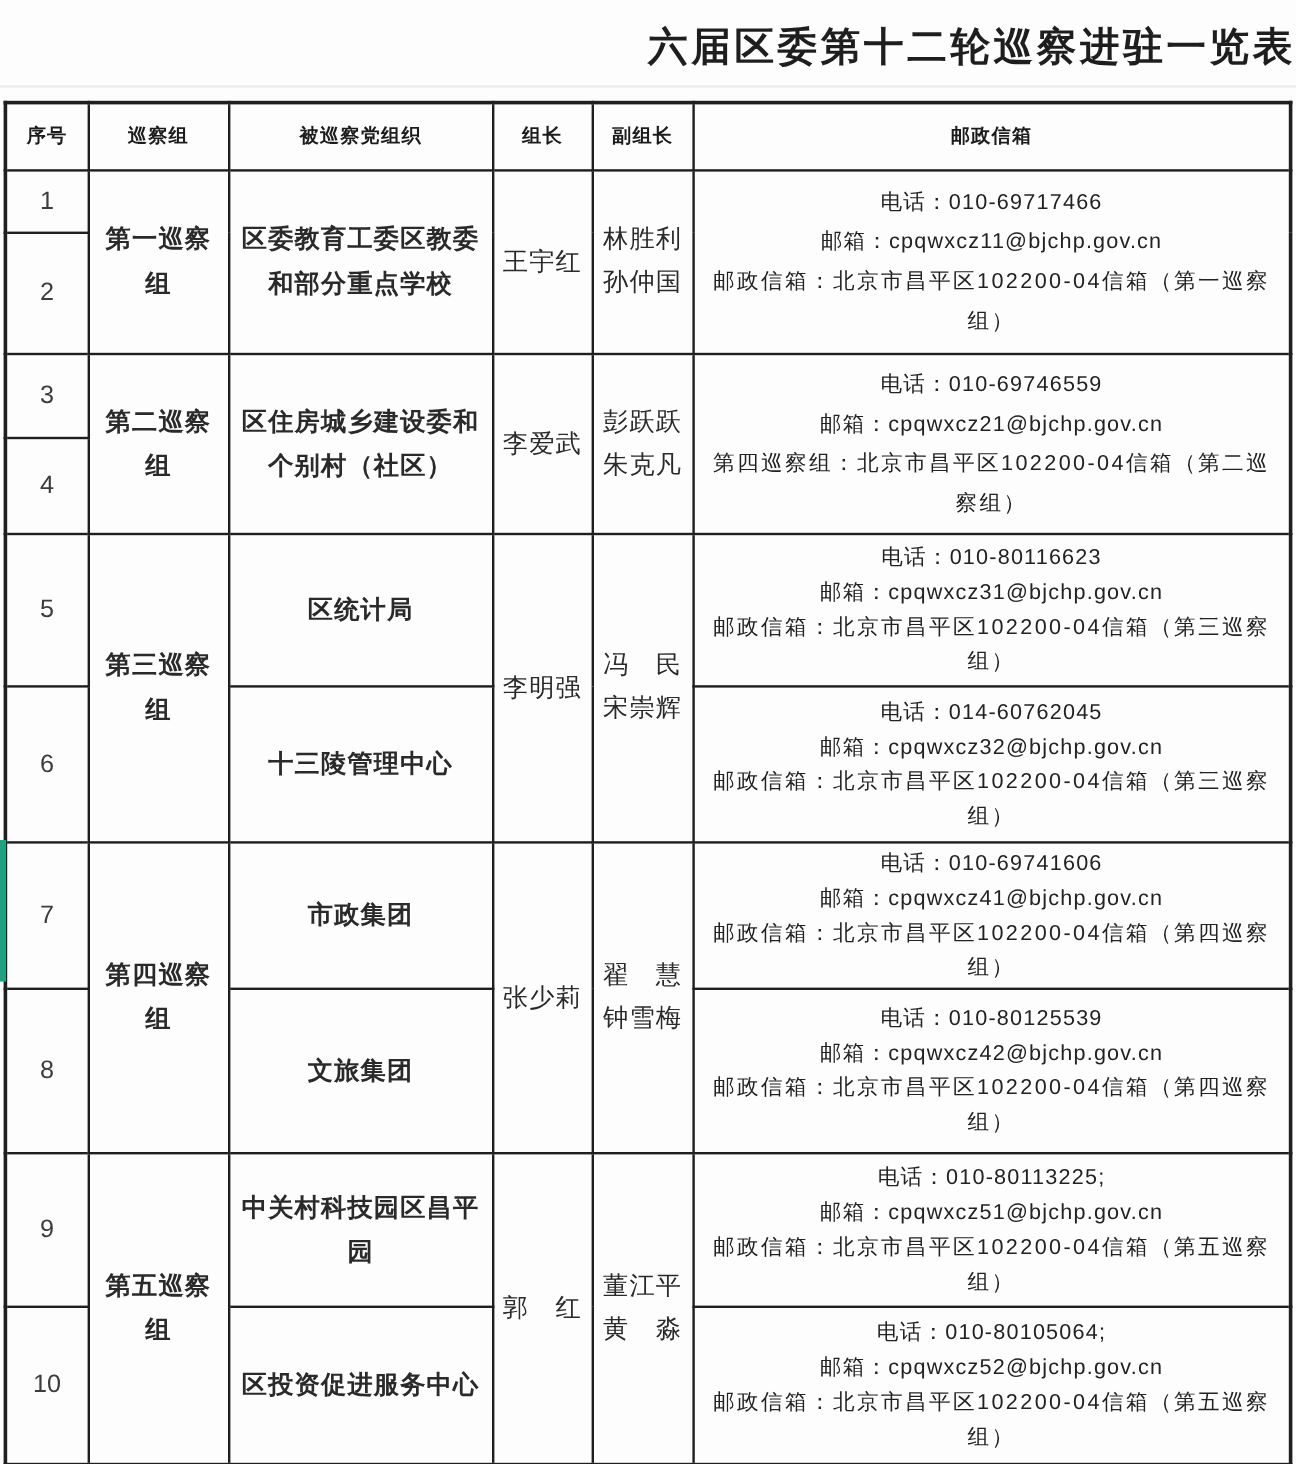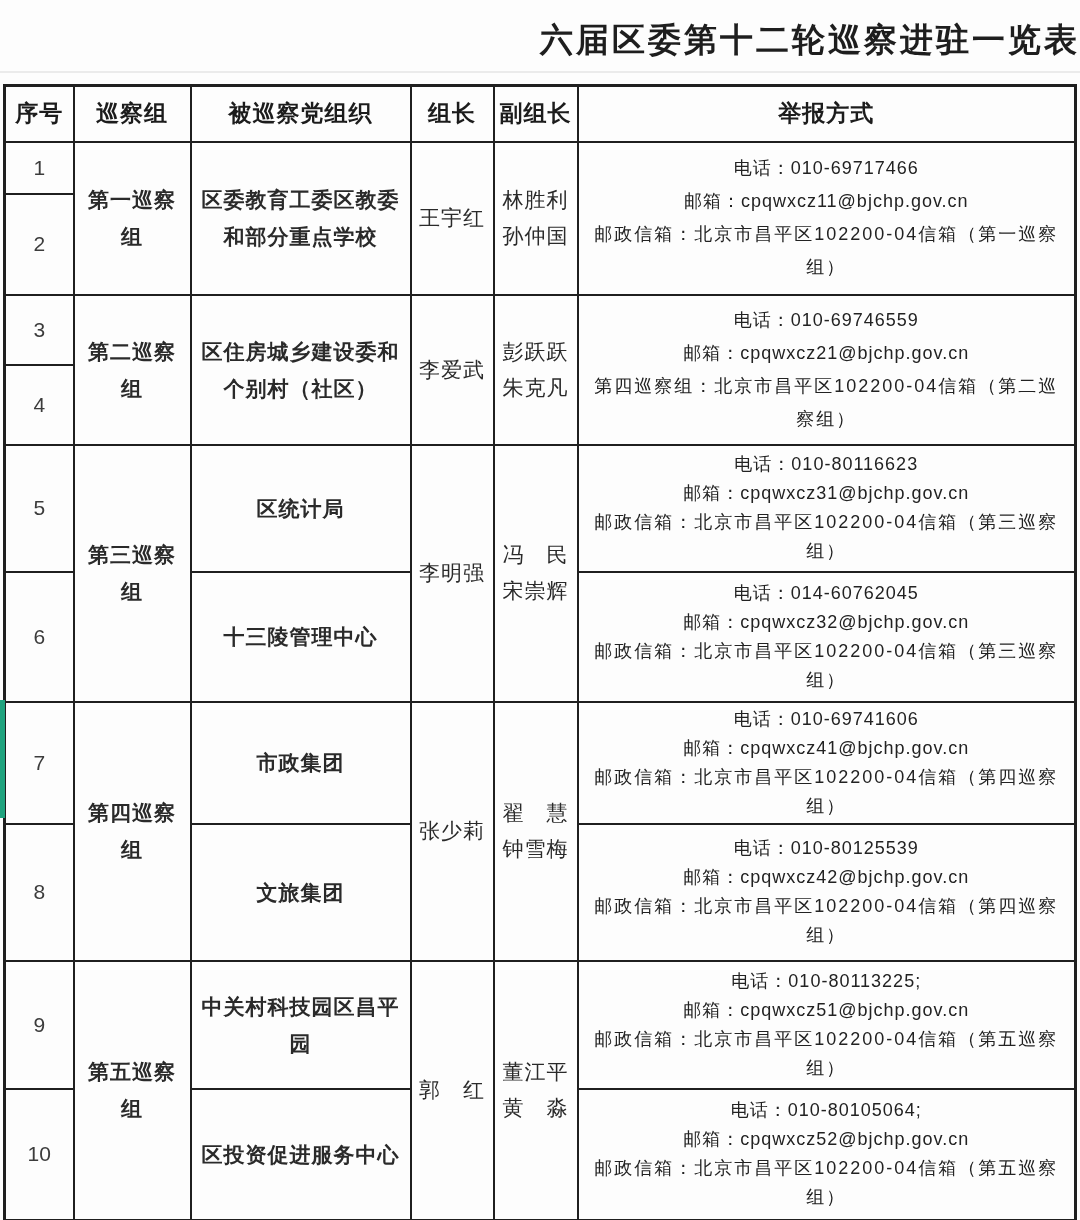"序号" .roster th { font-size: 23px -> 16px }
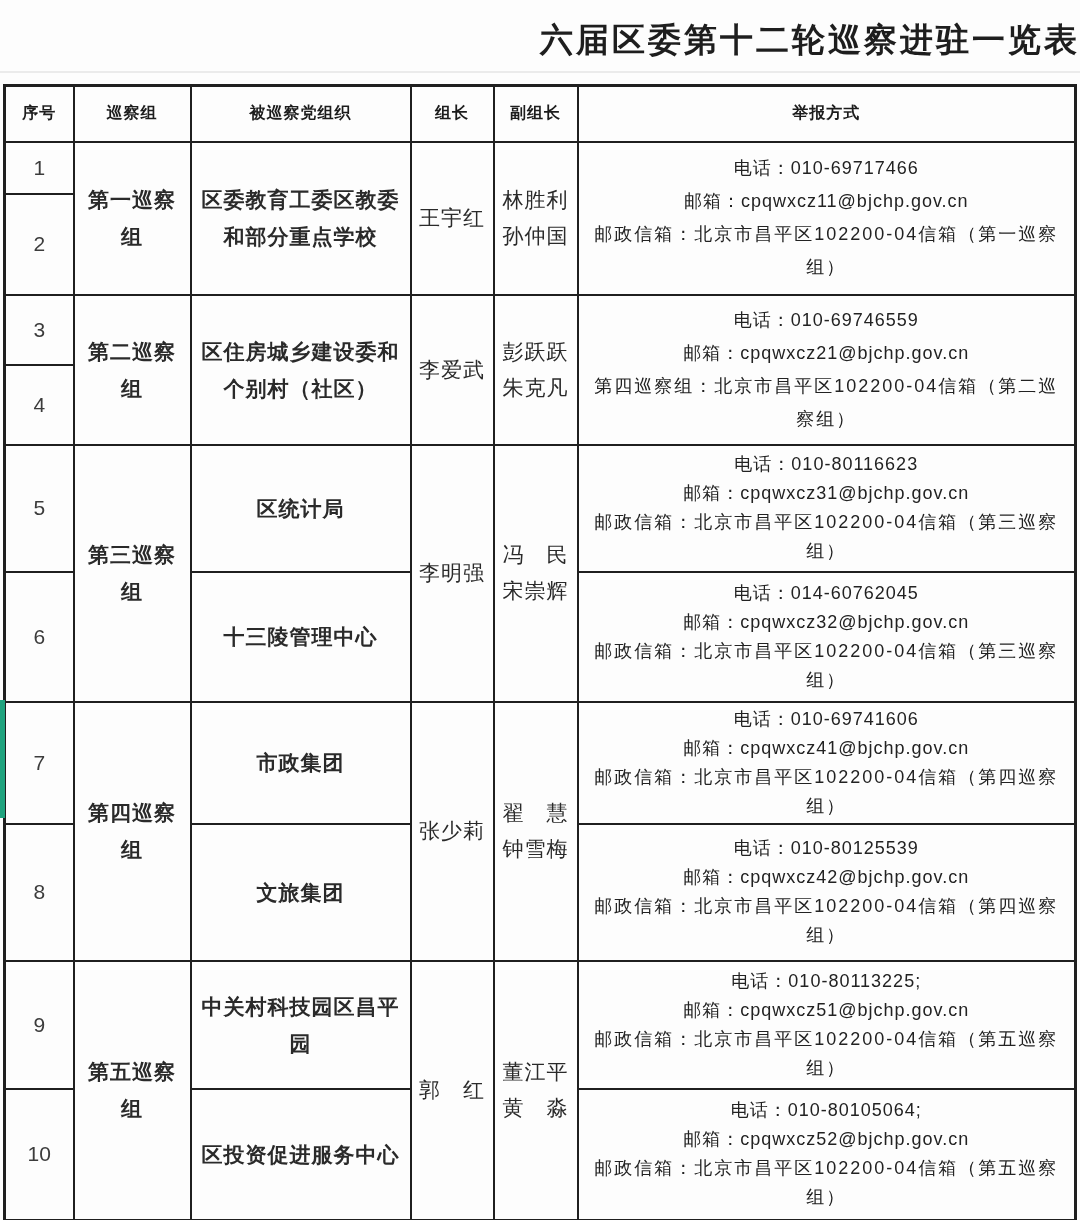"举报方式" th { text: 举报方式 -> 邮政信箱 }
